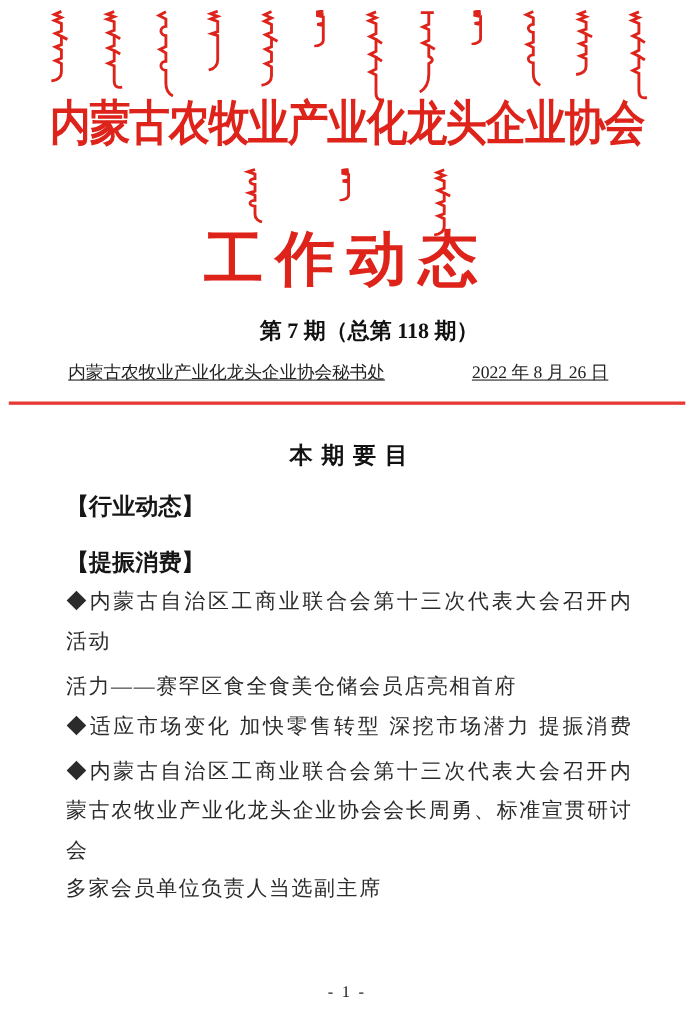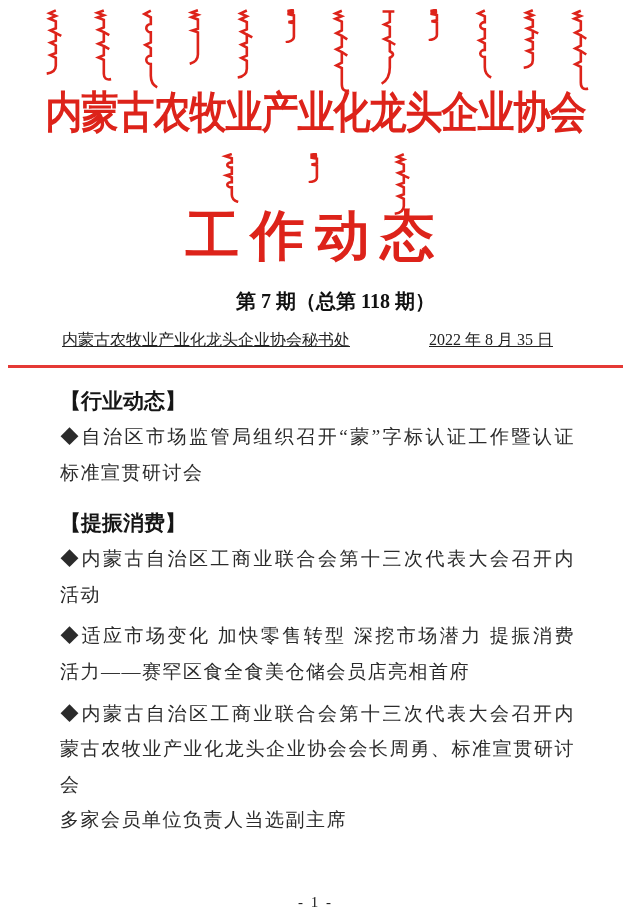"2022 年 8 月 35" span { text: 35 -> 26 }
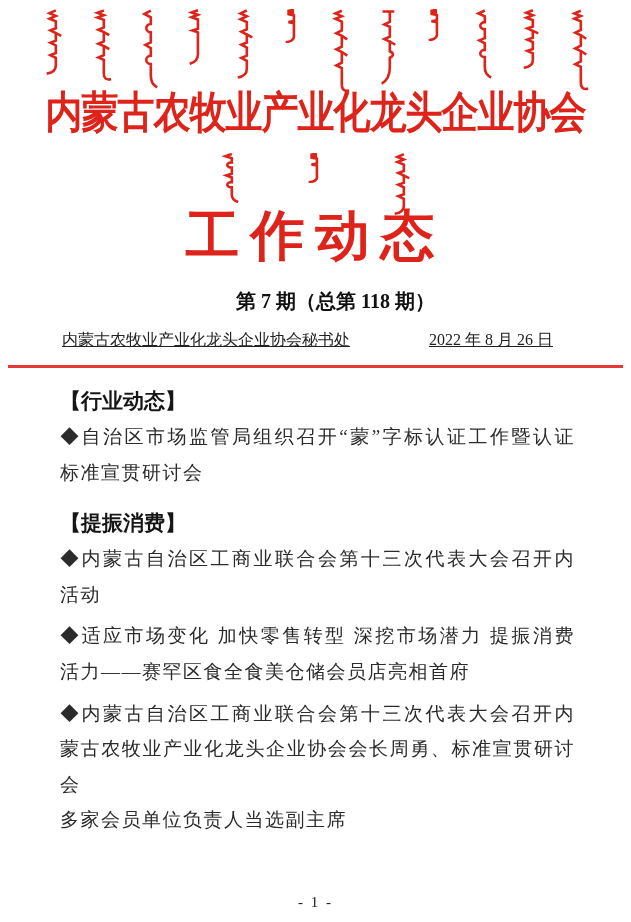"本 期 要 目" div.toc-title { html: none -> <div>本 期 要 目</div> }
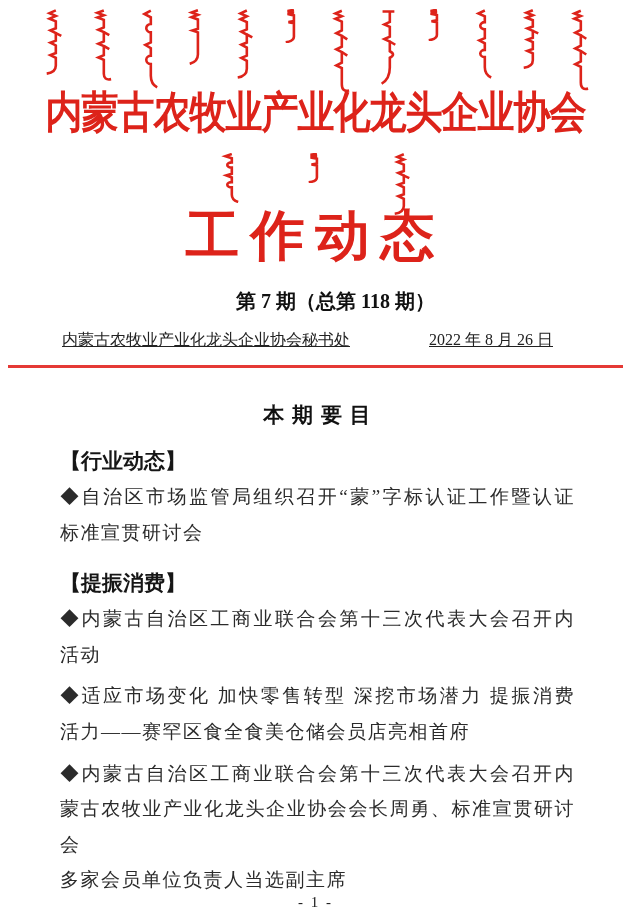"◆自治区市场监管局组织召开“蒙”字标认证工作暨认证" div.toc-item { html: <div> <div>◆自治区市场监管局组织召开“蒙”字标认证工作暨认证</div> <div>标准宣贯研讨会</div> </div> -> none }
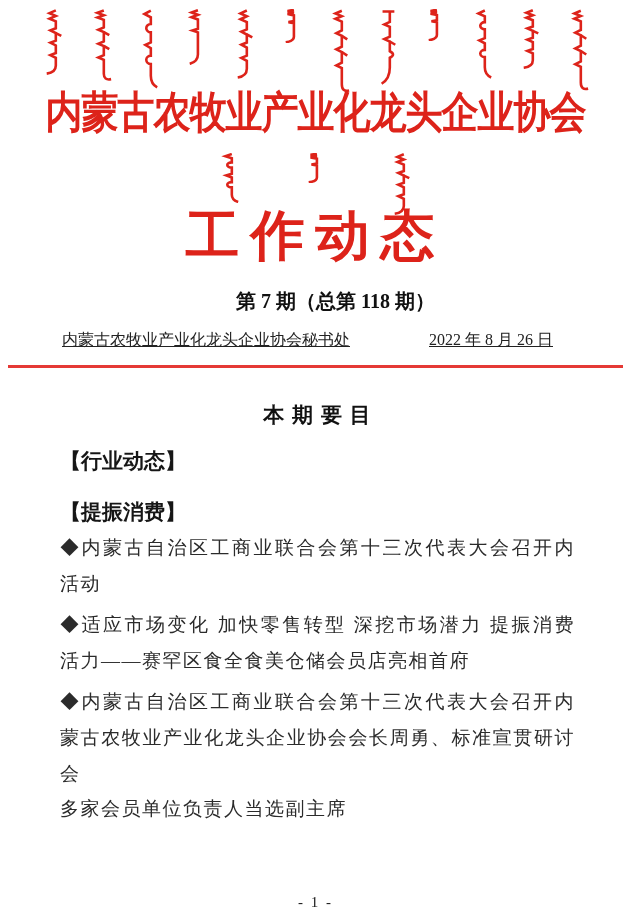"◆适应市场变化 加快零售转型 深挖市场潜力 提振消费" div.line { order: before "活力——赛罕区食全食美仓储会员店亮相首府" -> after "活力——赛罕区食全食美仓储会员店亮相首府" }
